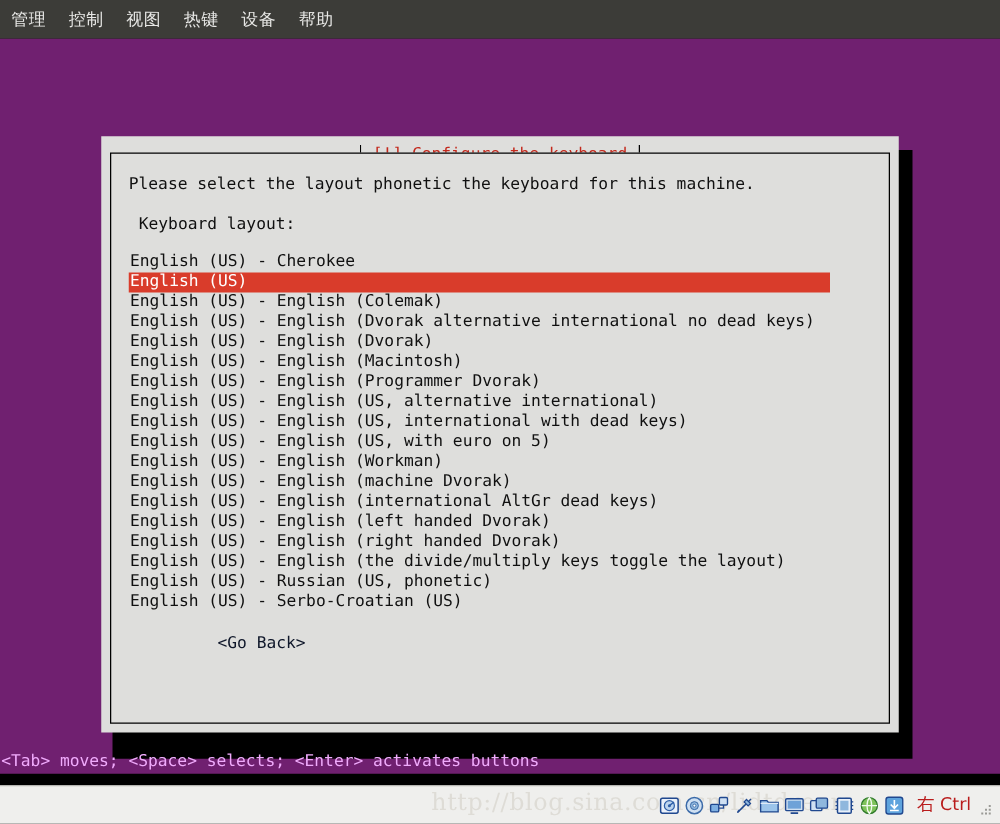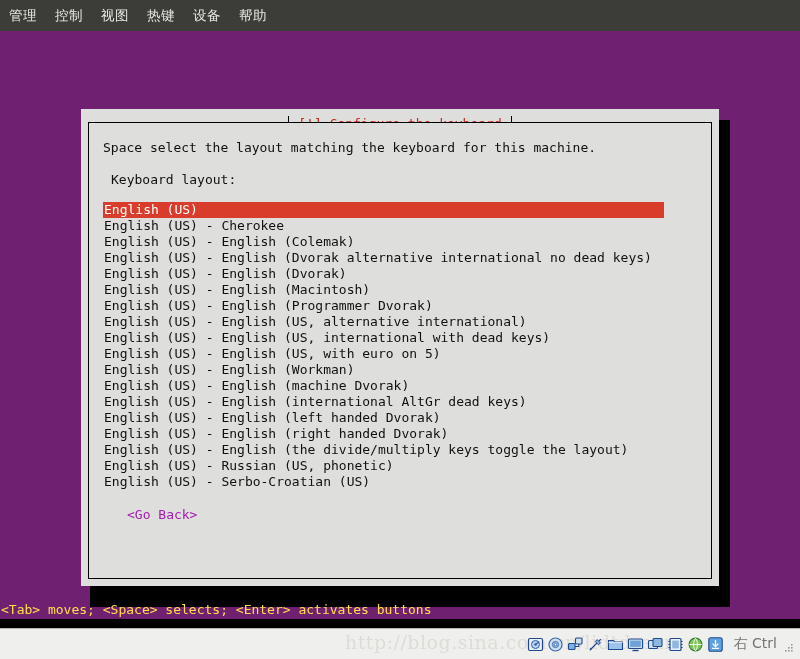"Space select the layout matching" p.intro-line { text: Space select the layout matching -> Please select the layout phonetic }
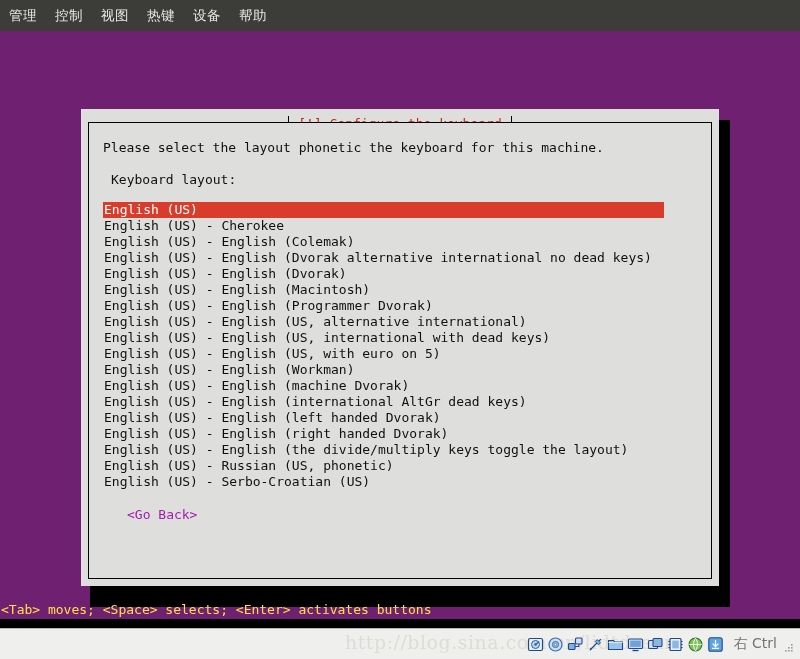"English (US)" li.list-item { order: before "English (US) - Cherokee" -> after "English (US) - Cherokee" }
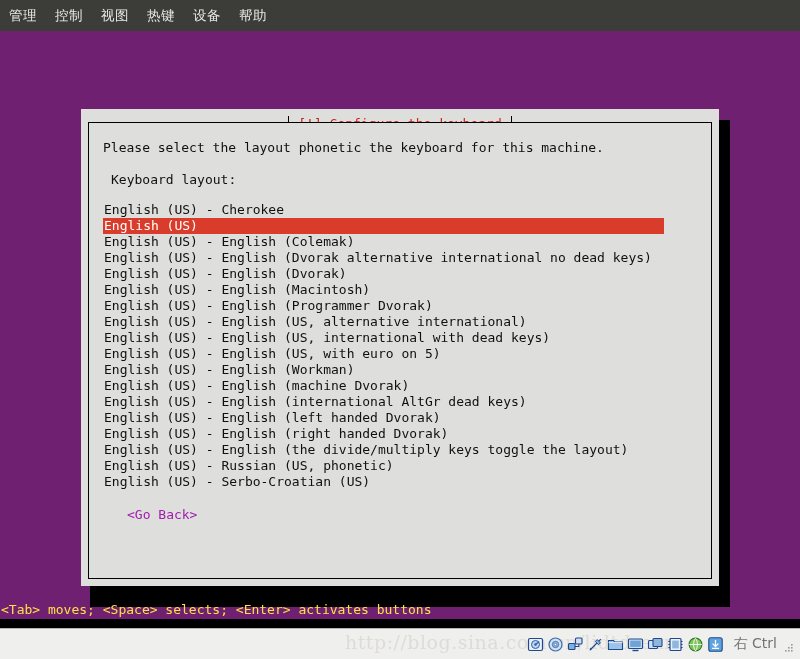"<Go Back>" .go-back { color: #a21caf -> #0f172a; margin-left: none -> 47px }
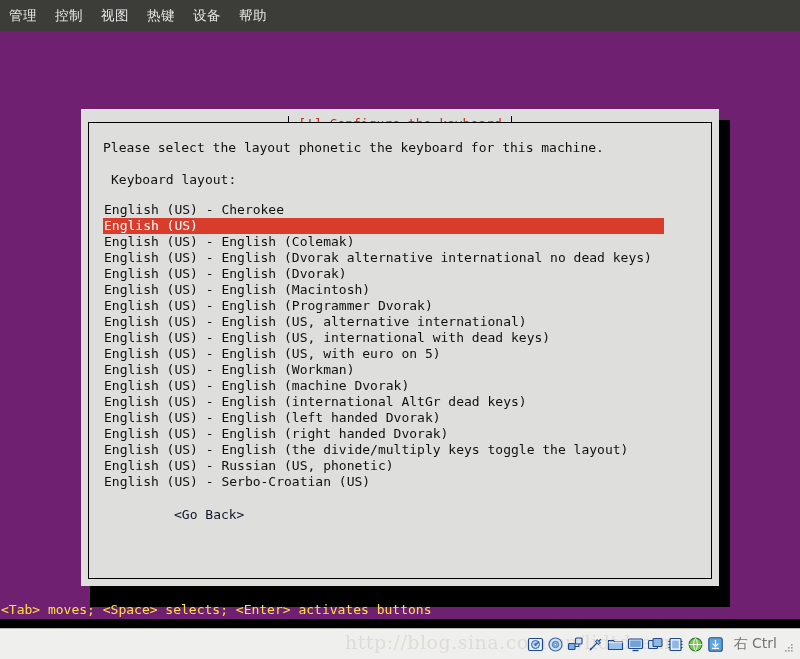"<Tab> moves; <Space> selects; <Enter>" .helpbar { color: #fde047 -> #f0abfc }
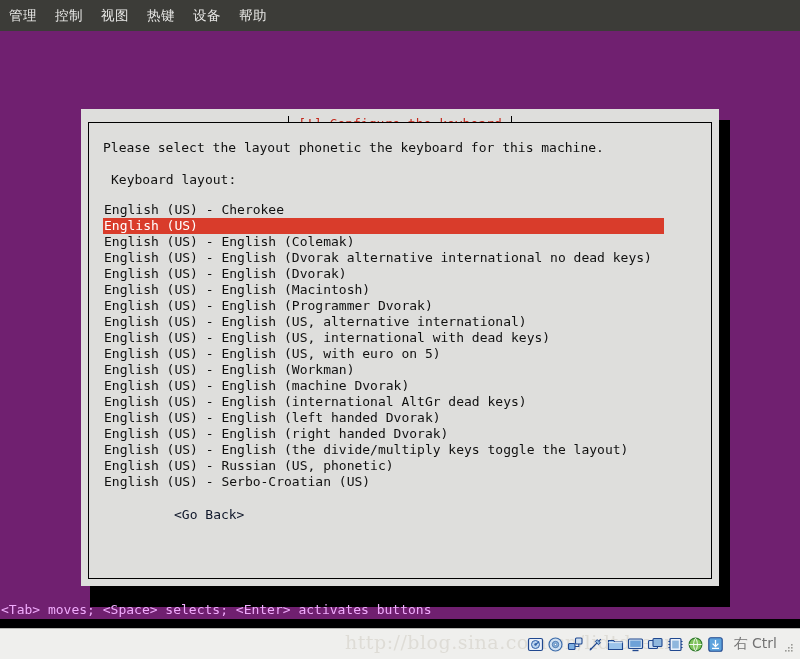"右 Ctrl" .host-key { color: #737373 -> #b91c1c }
